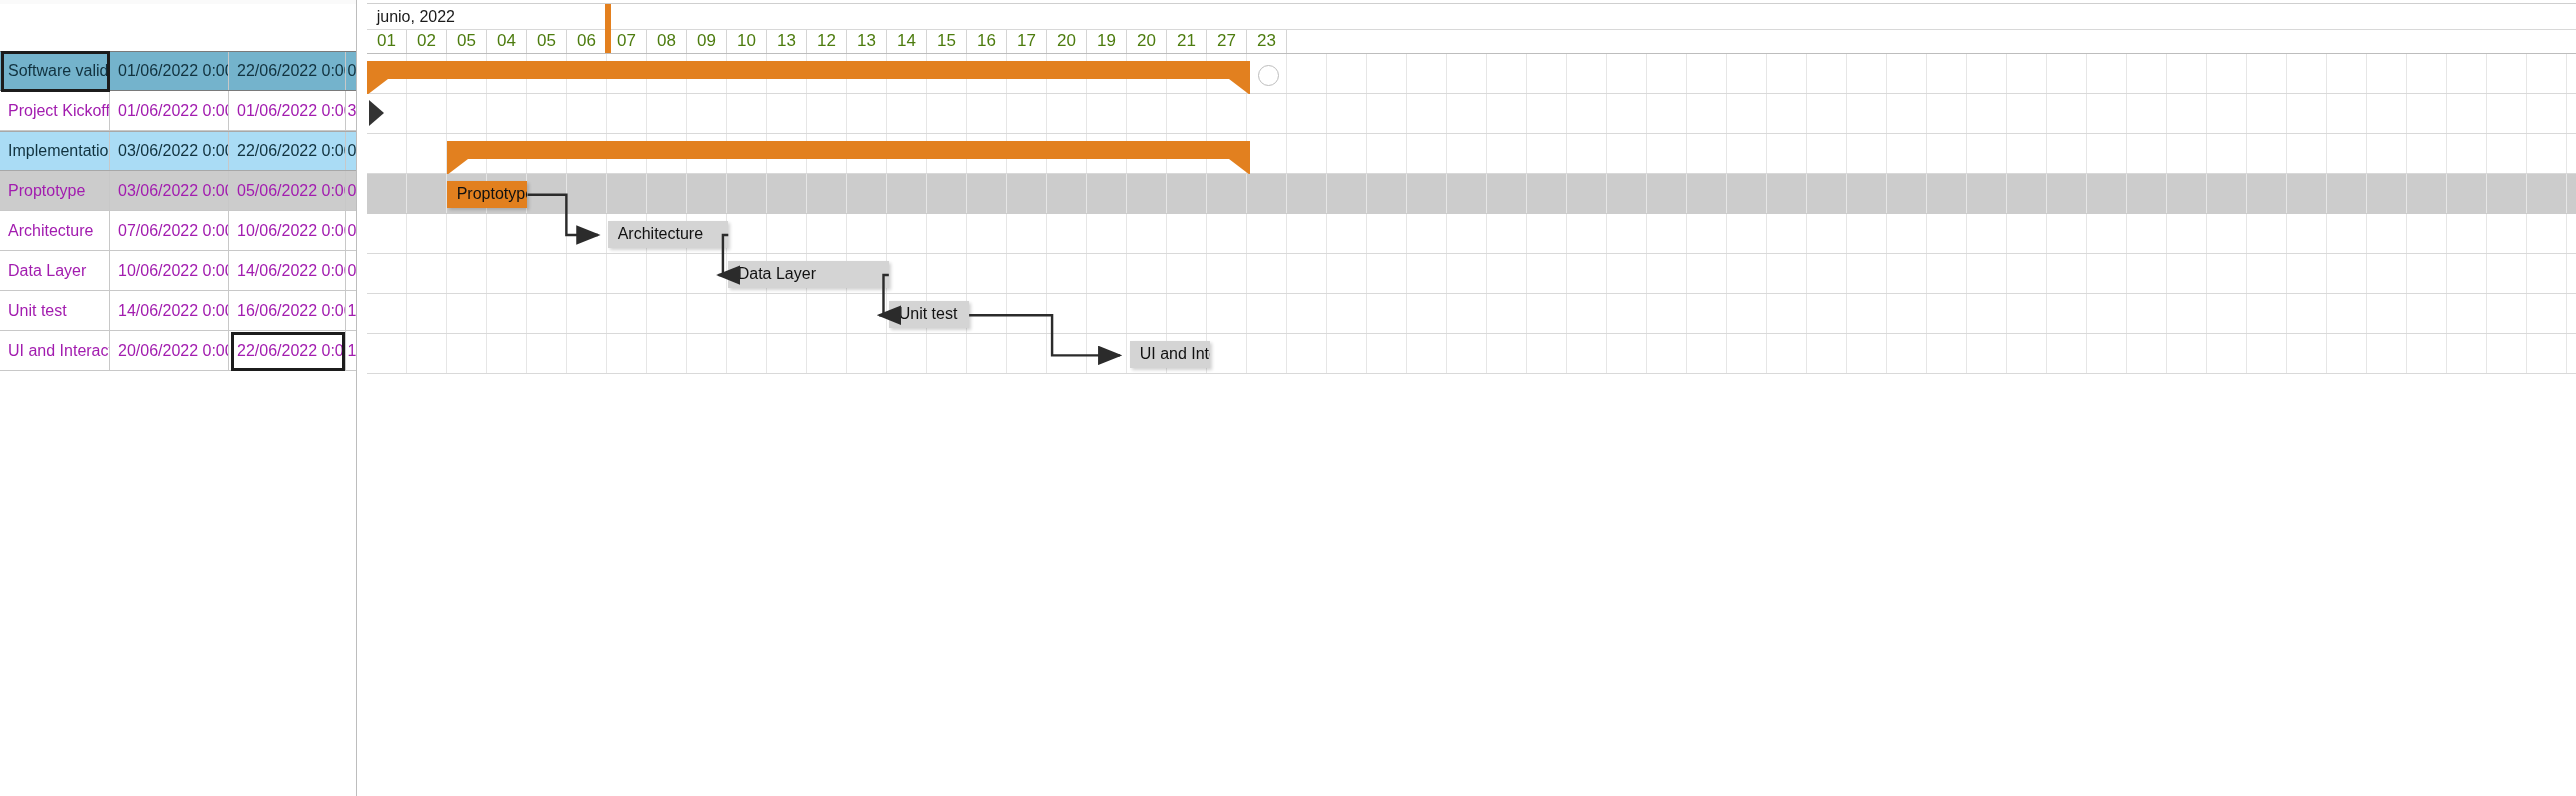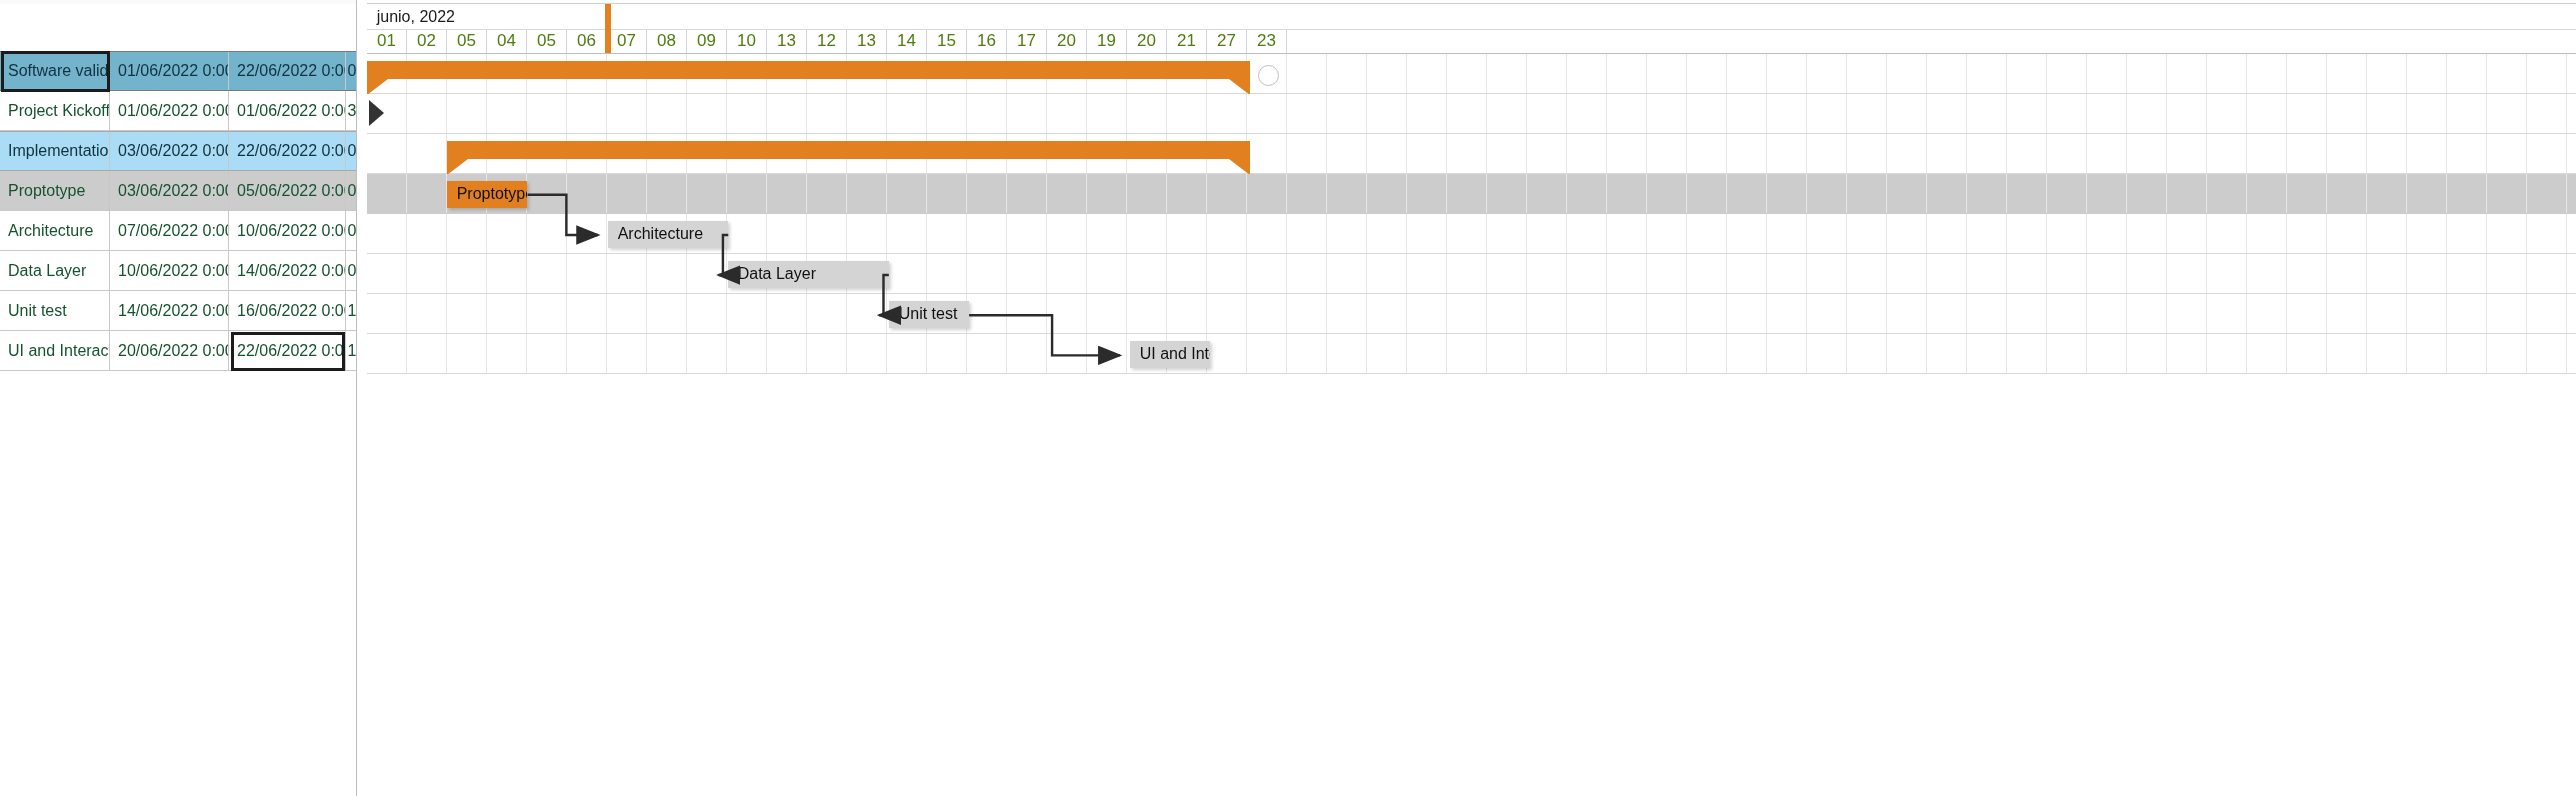"Project Kickoff" .gcell { color: #14532d -> #a21caf }
